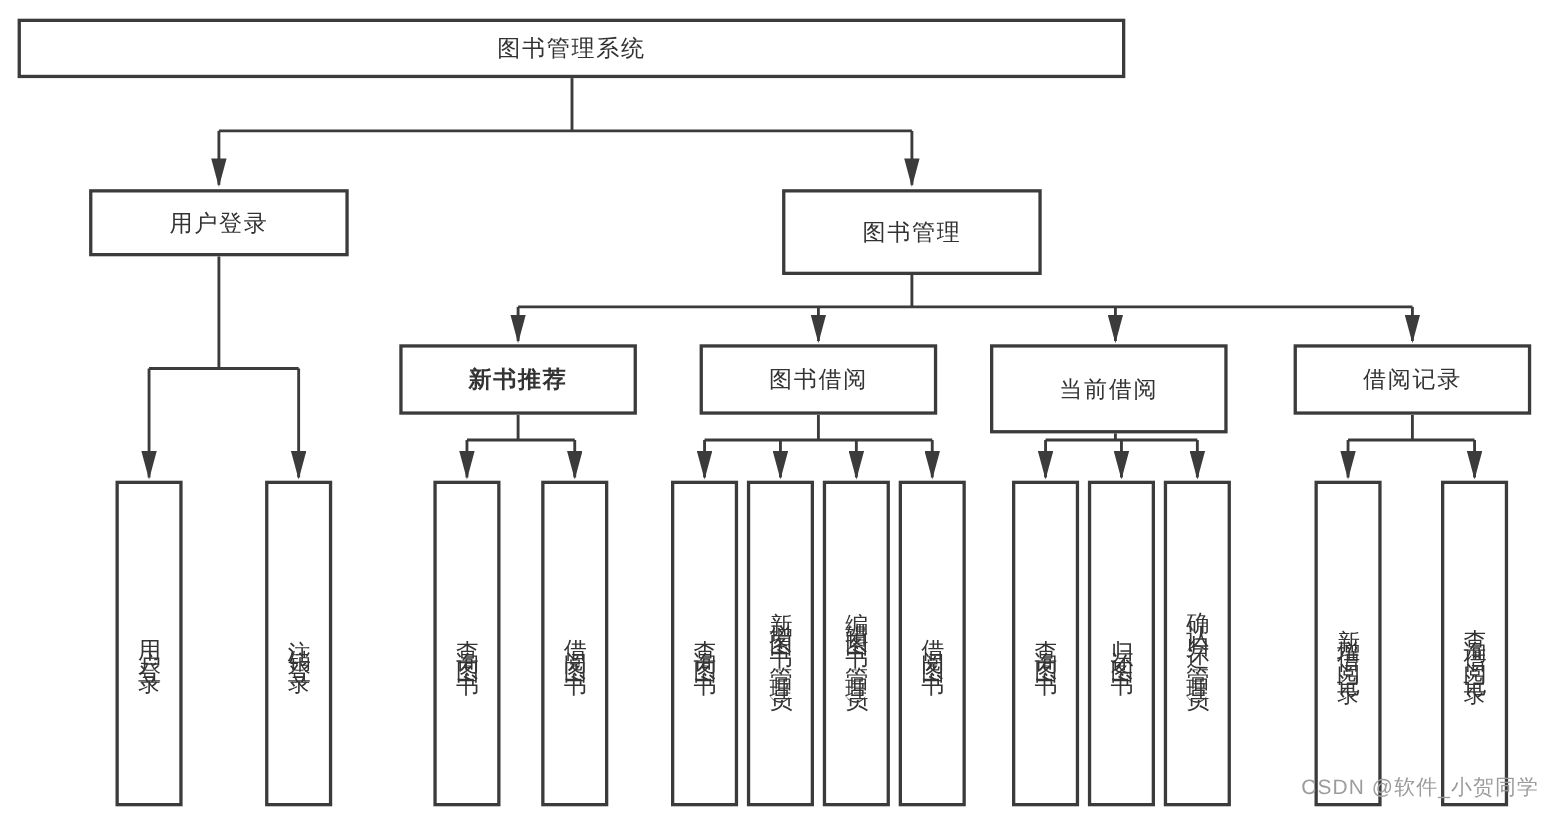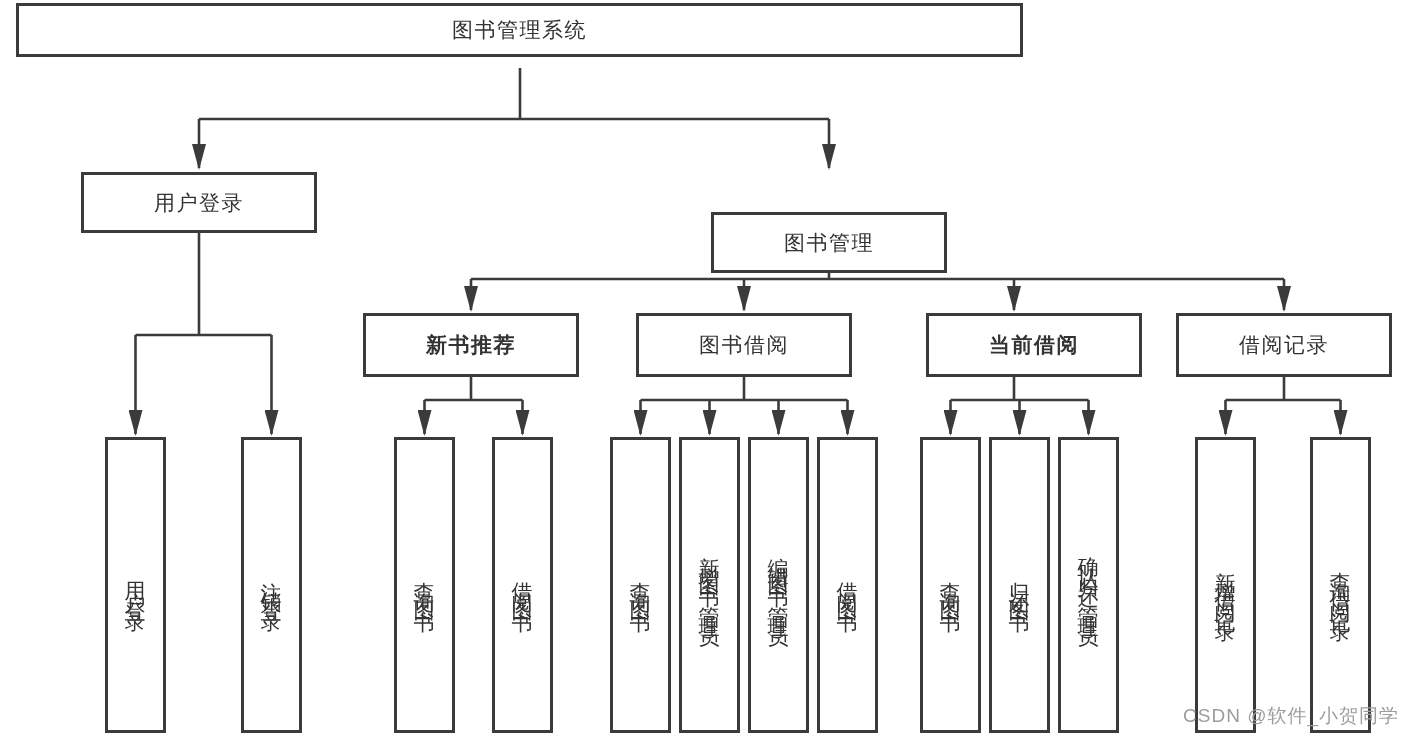"图书管理系统" div.hbox { top: 3px -> 17px }
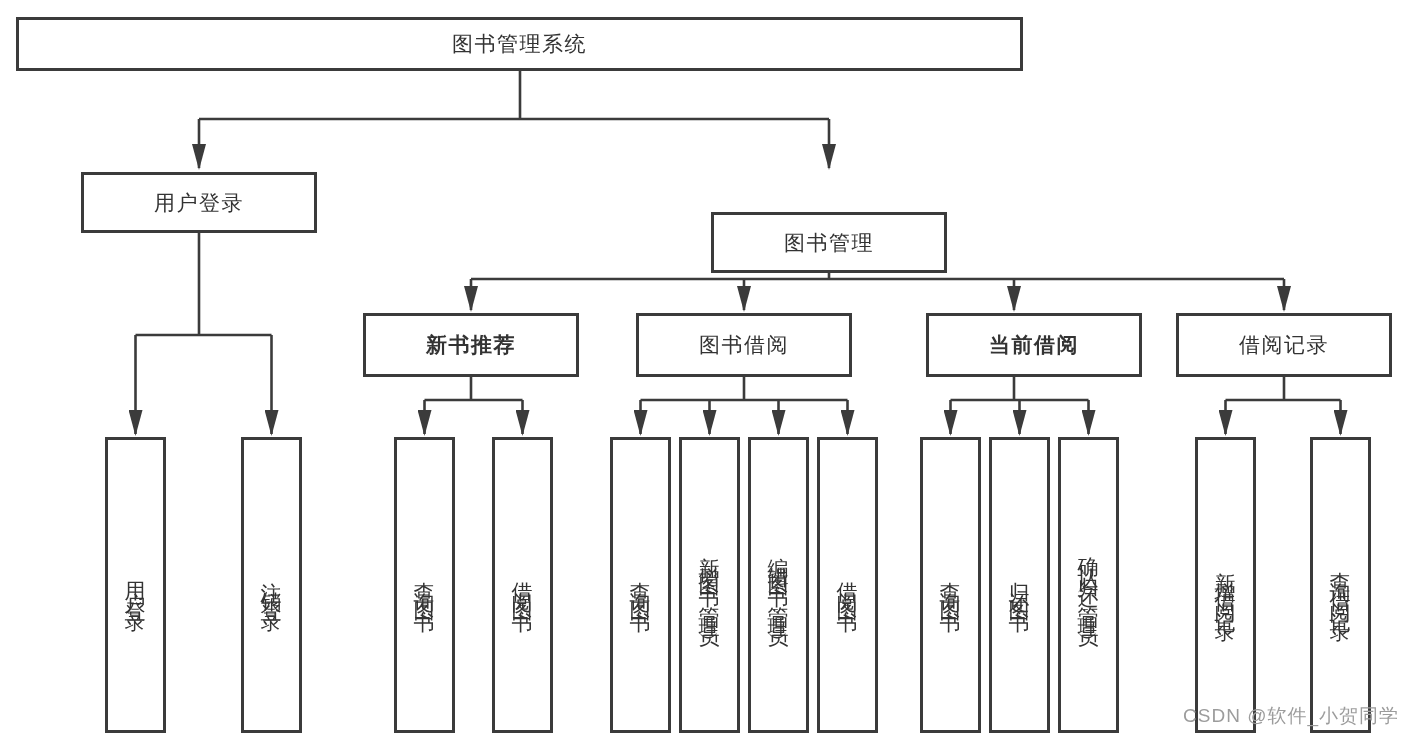"图书管理" div.hbox { height: 61px -> 78px; margin-top: 40px -> none }
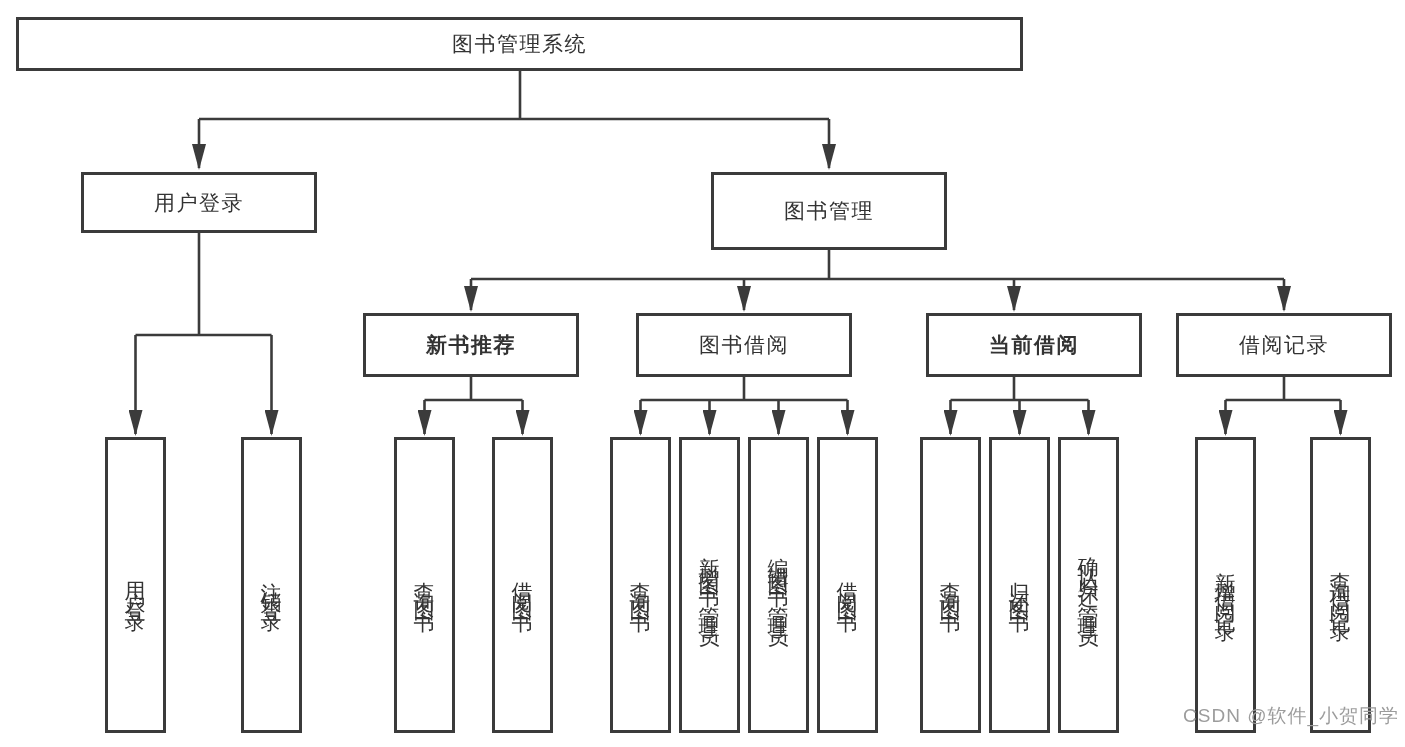"当前借阅" div.hbox { font-weight: bold -> none; height: 64px -> 81px; left: 926px -> 900px }
